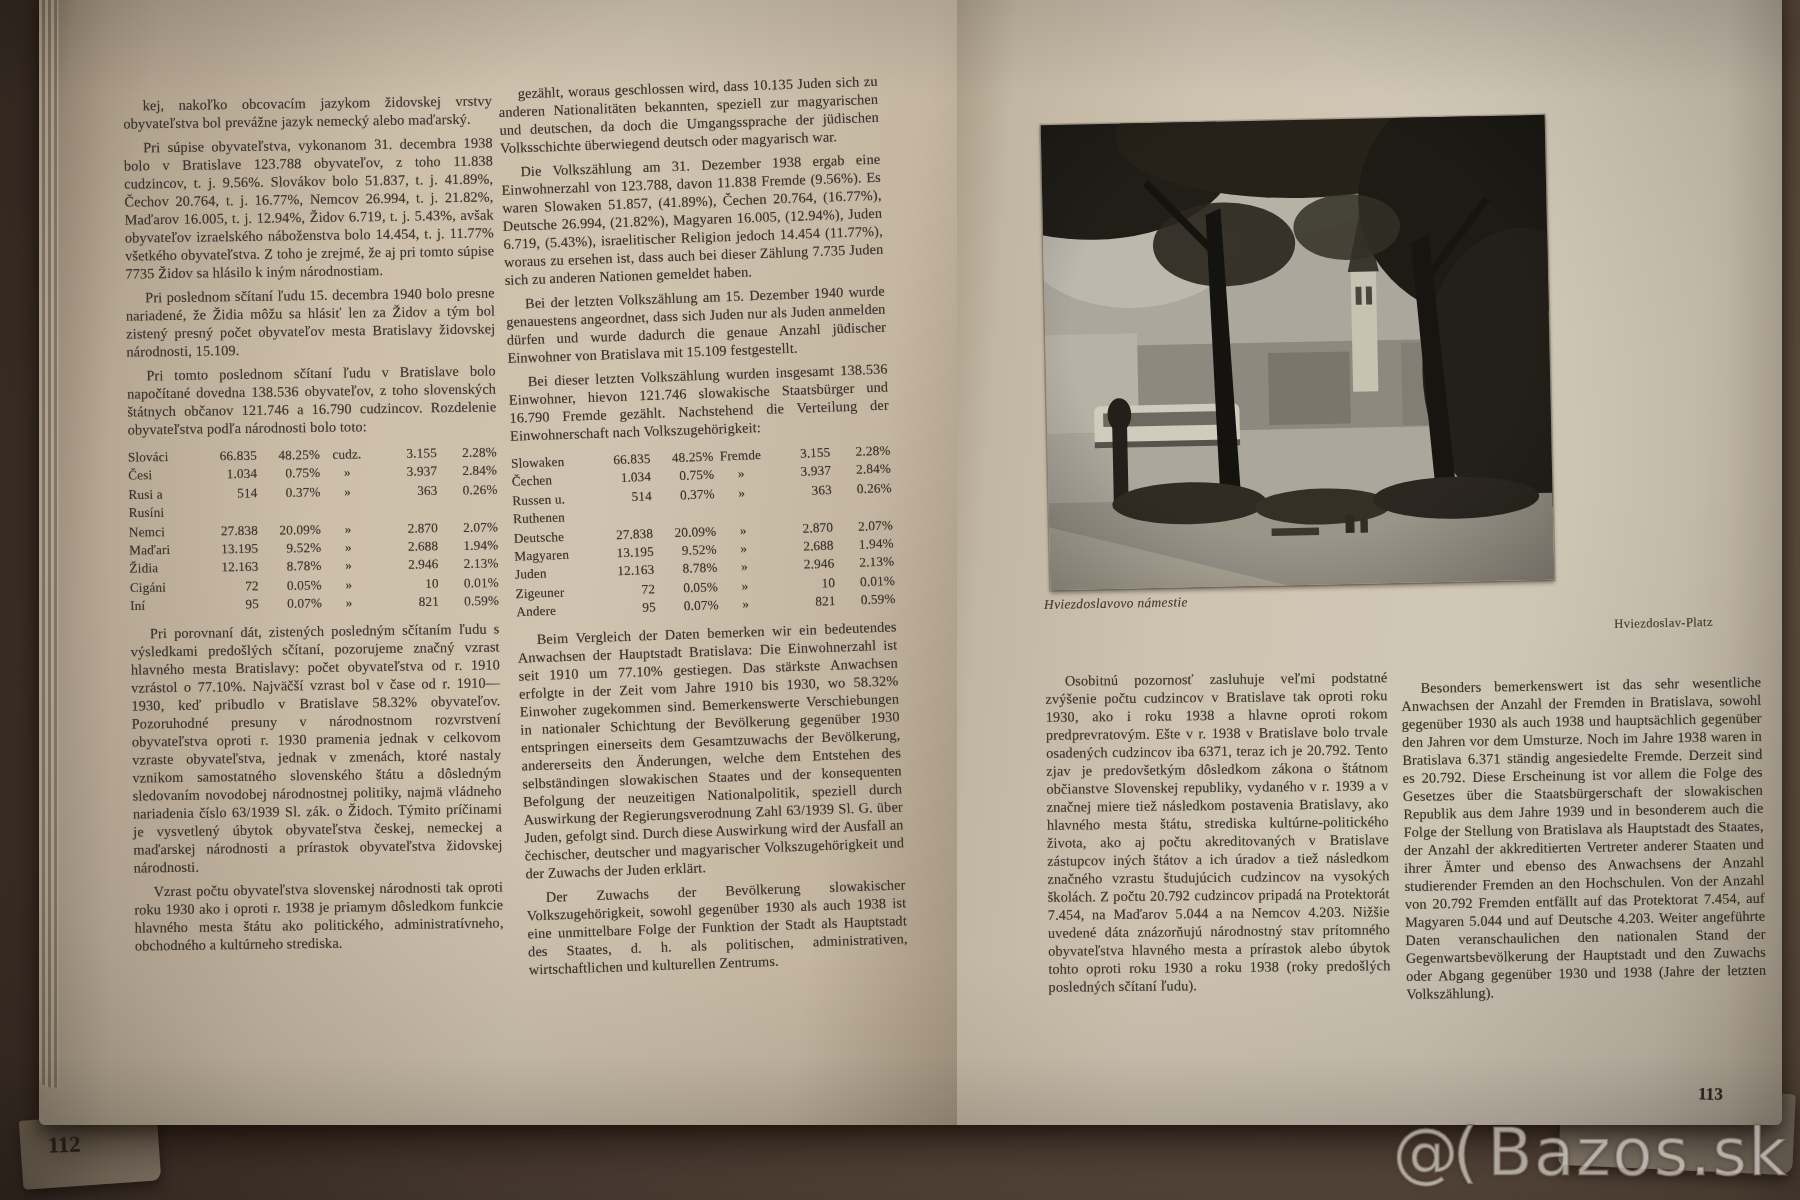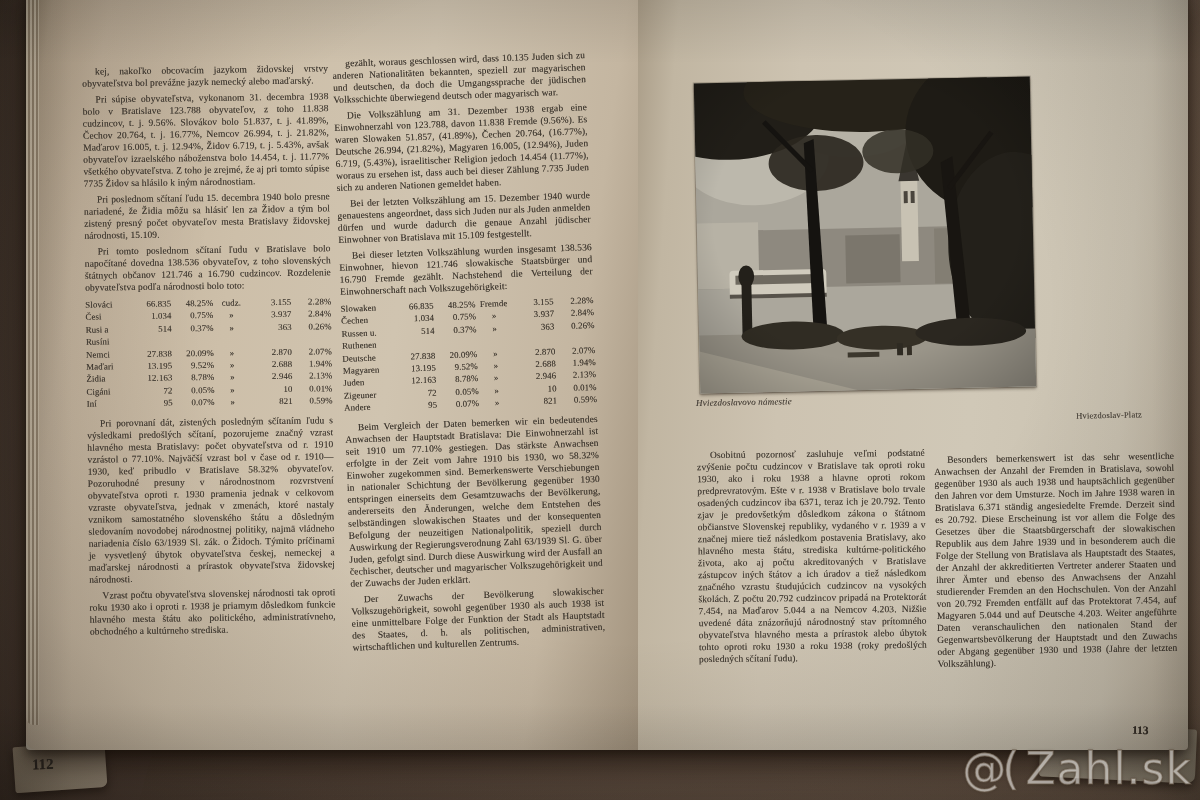"Zahl.sk" span { text: Zahl.sk -> Bazos.sk }
